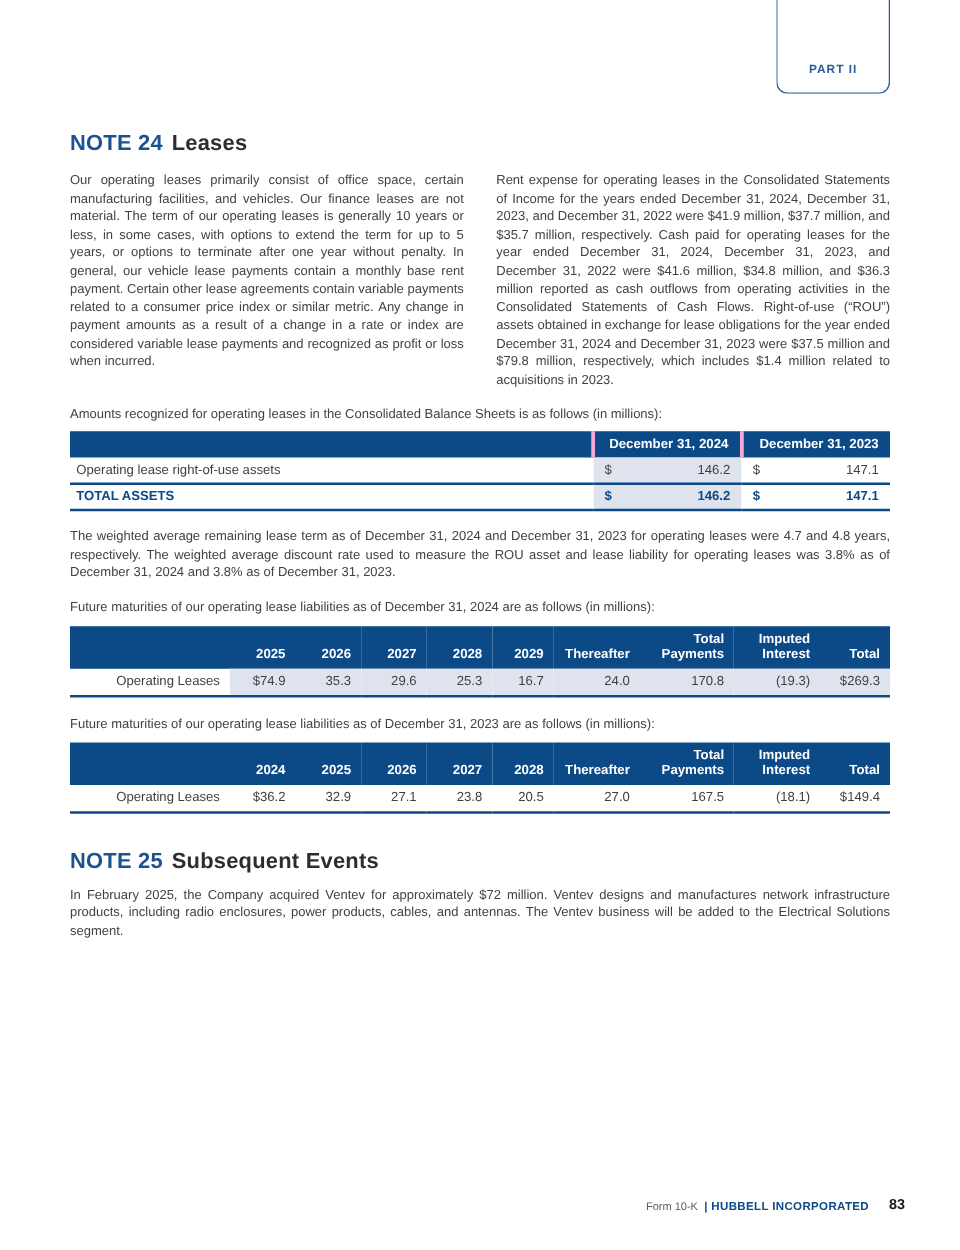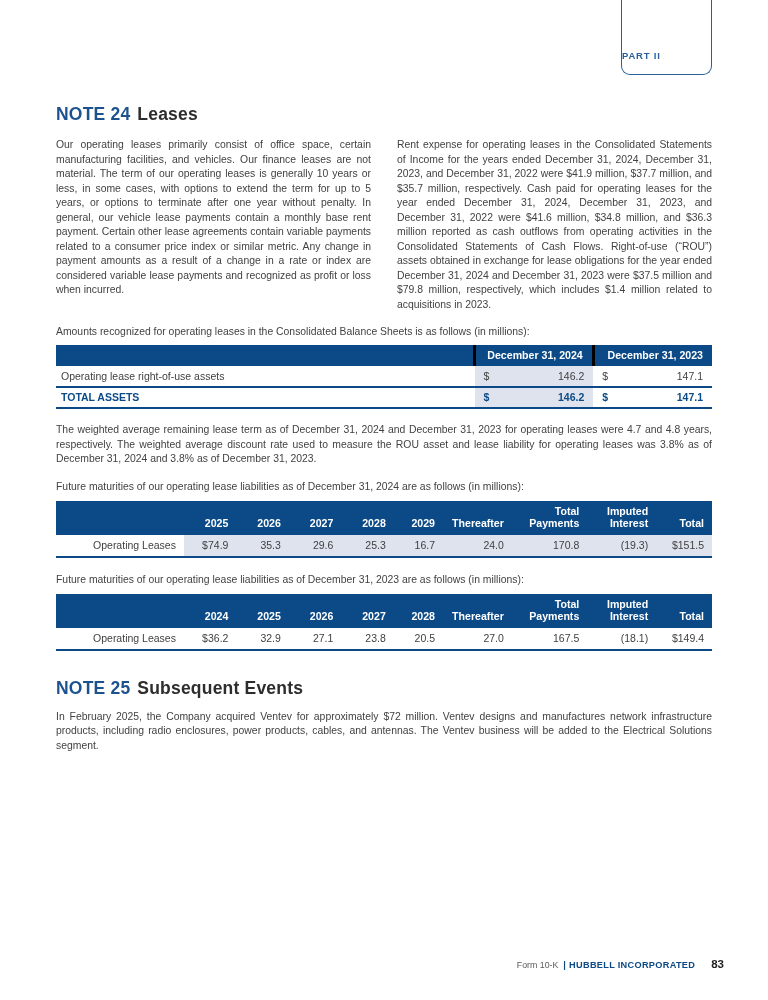"PART II" .part-tab { justify-content: none -> center }
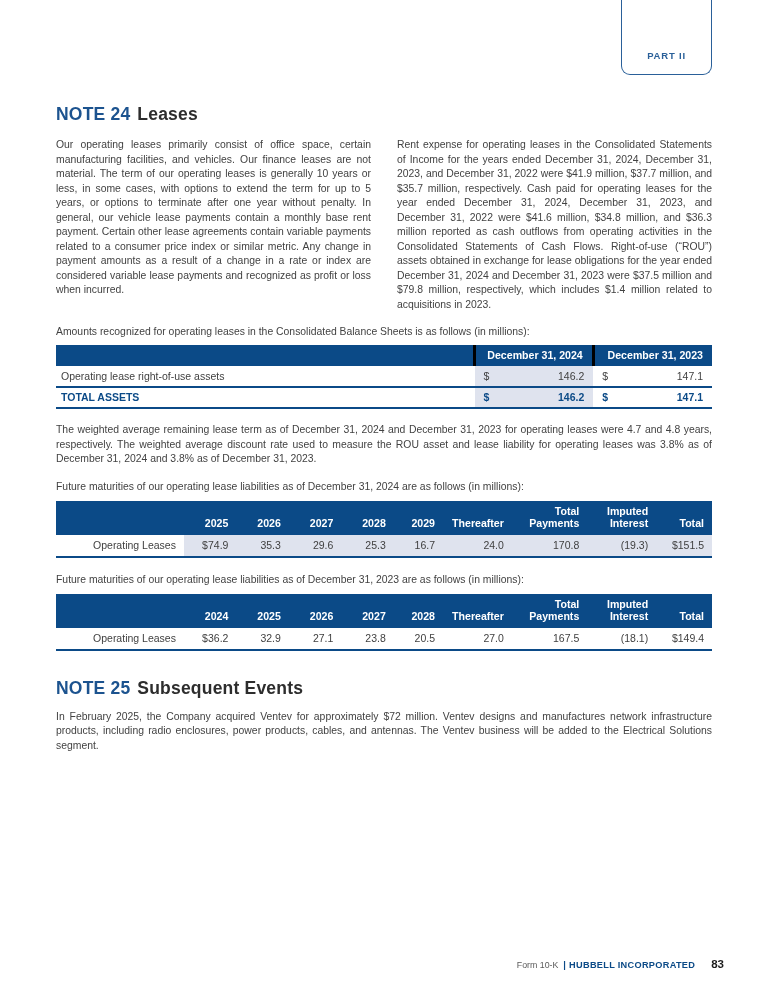"December 31, 2024" .bt1 thead th.sep { border-right: 3px solid #000000 -> 3px solid #f9a8d4 }
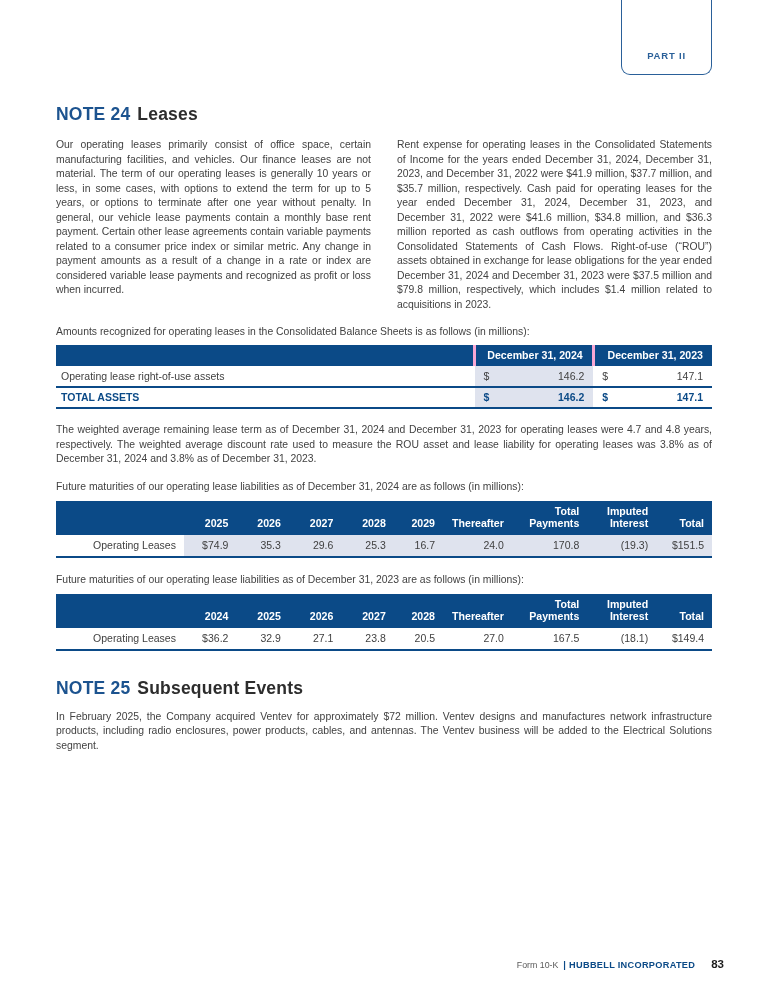"$151.5" td.shade { text: $151.5 -> $269.3 }
